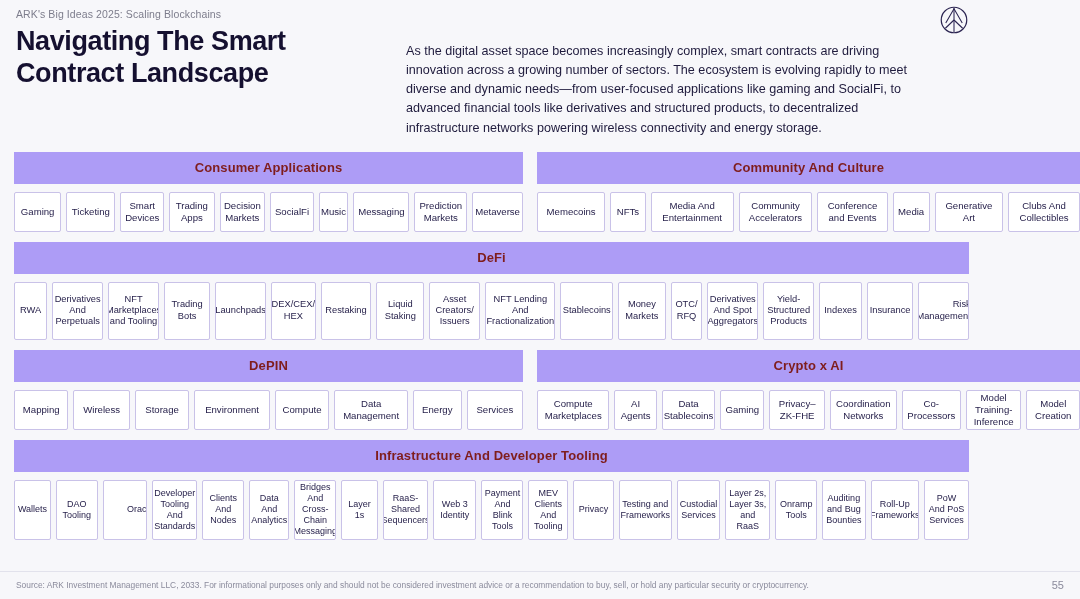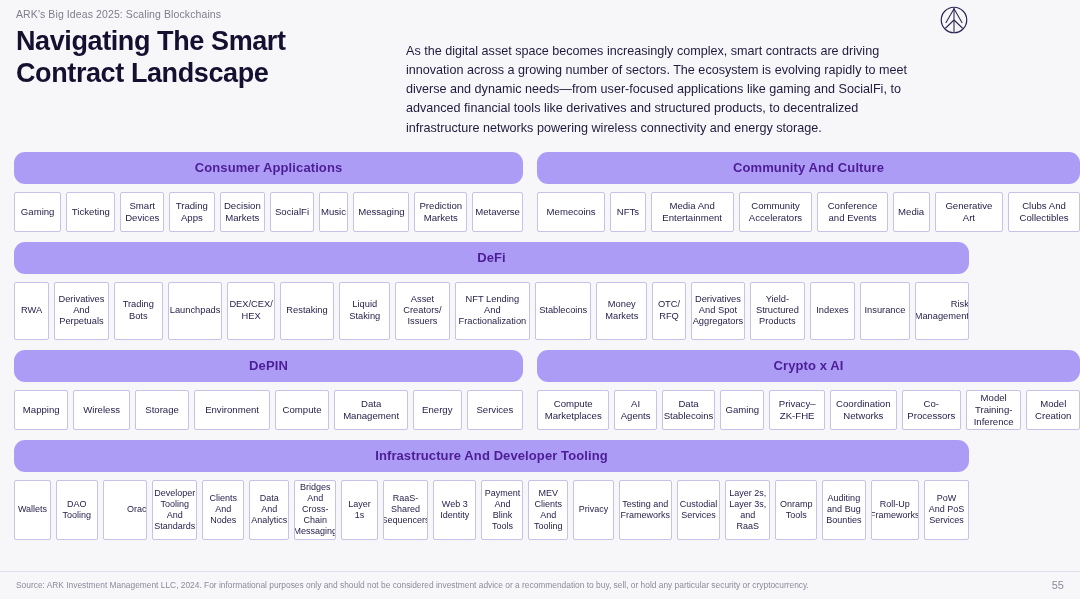"Consumer Applications" .sec-head { border-radius: 11px -> none; color: #4c1d95 -> #7f1d1d }
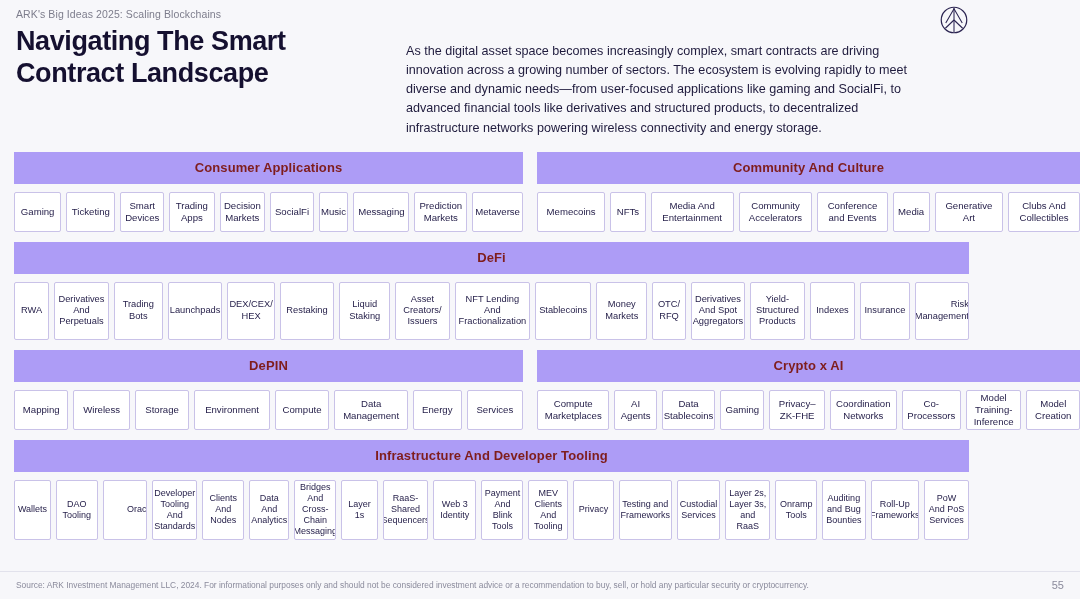"NFT Marketplaces and Tooling" div.tile { html: none -> <div>NFT Marketplaces and Tooling</div> }
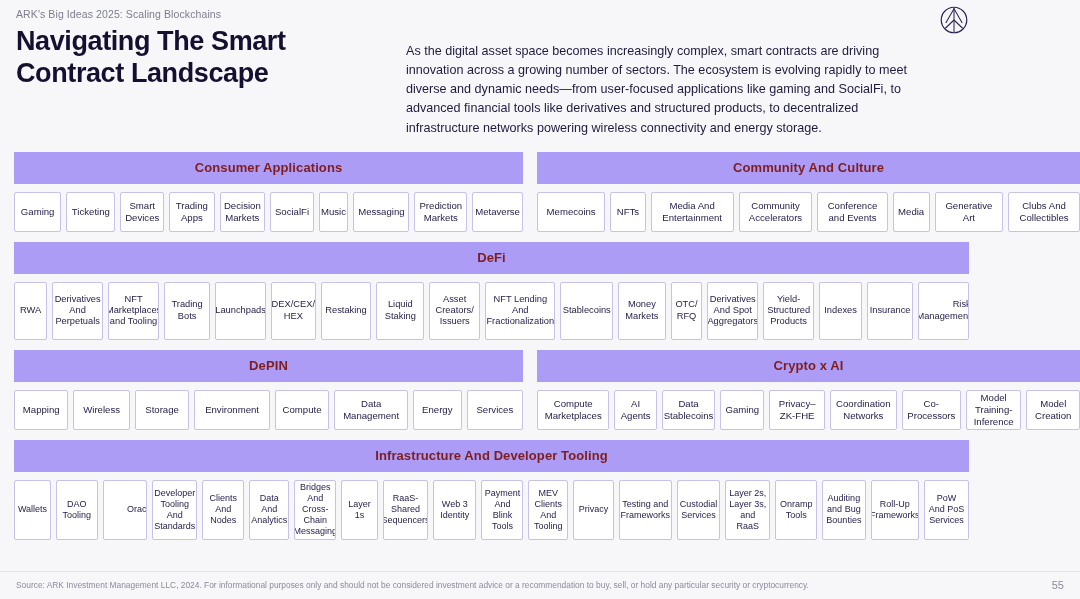"Source: ARK Investment Management LLC," div.source { text: 2024 -> 2033 }
